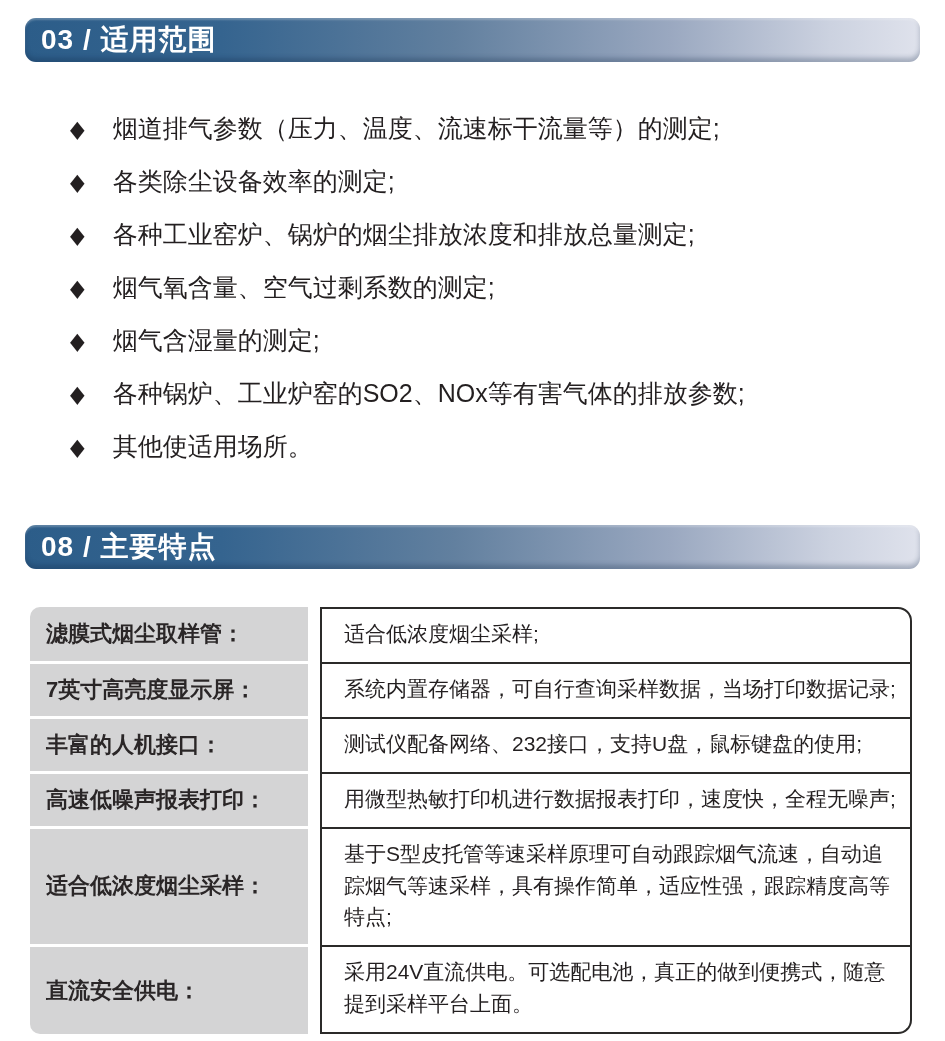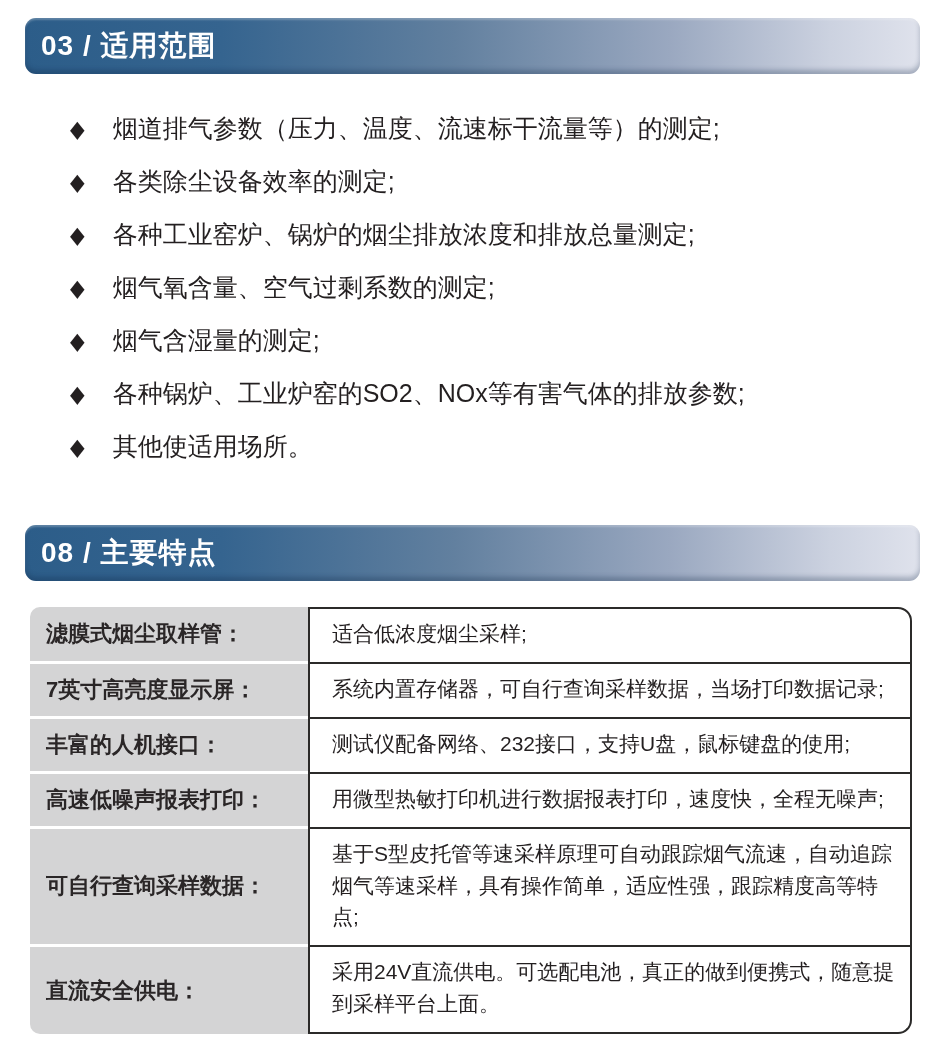"03 / 适用范围" .banner { height: 56px -> 44px }
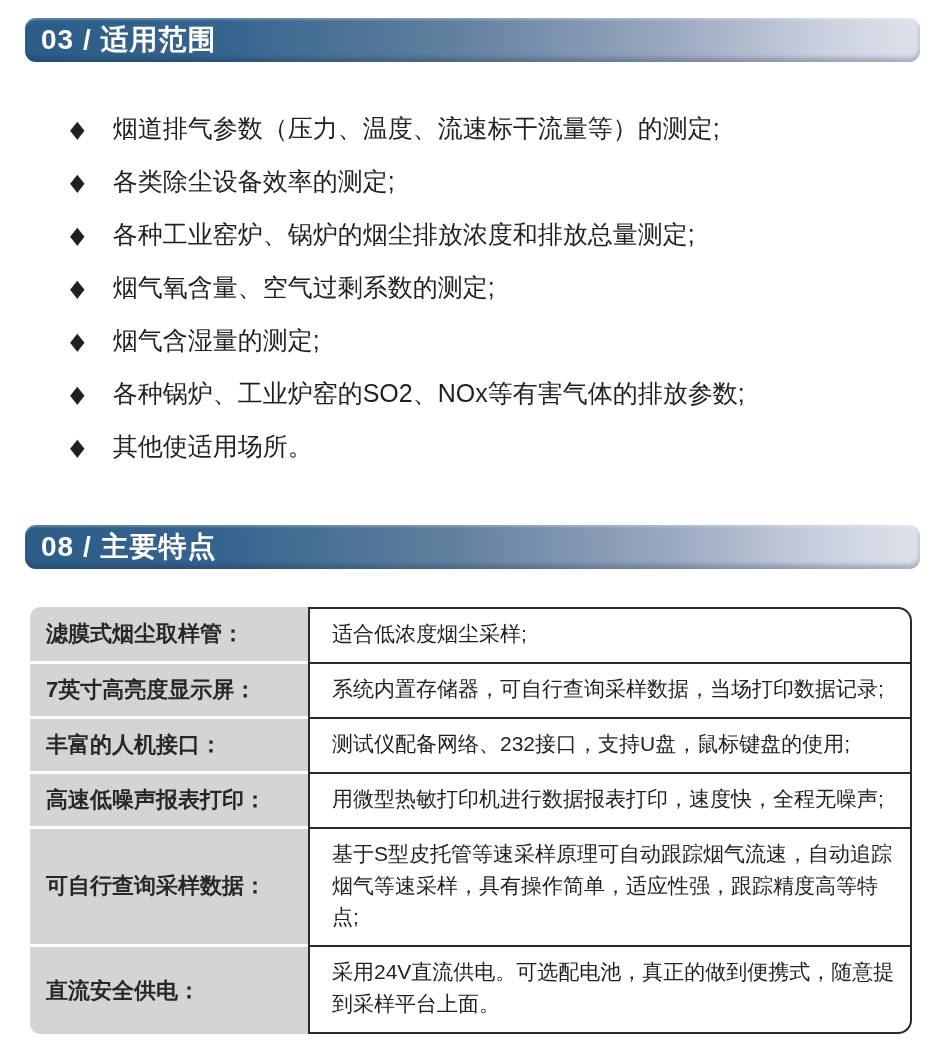"滤膜式烟尘取样管：" .feature-label { margin-right: 0 -> 12px }
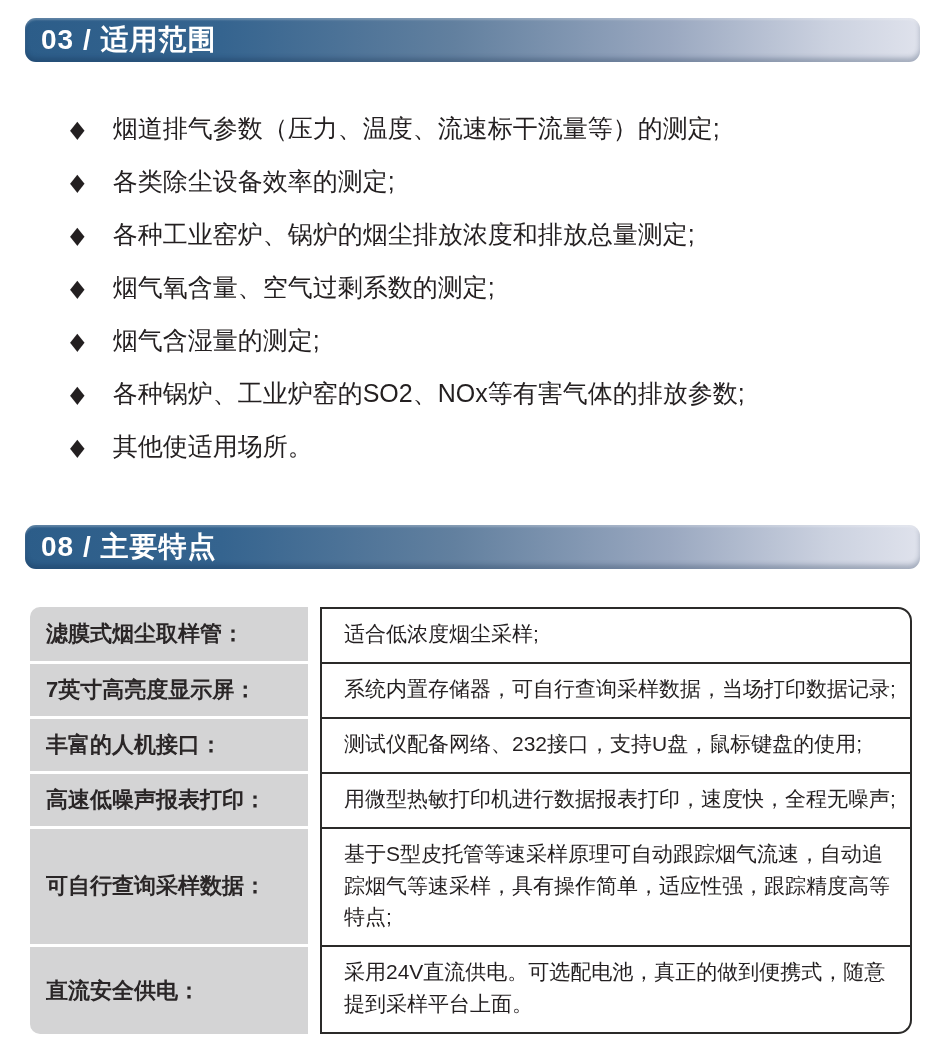"可自行查询采样数据：" div.feature-label { text: 可自行查询采样数据 -> 适合低浓度烟尘采样 }
